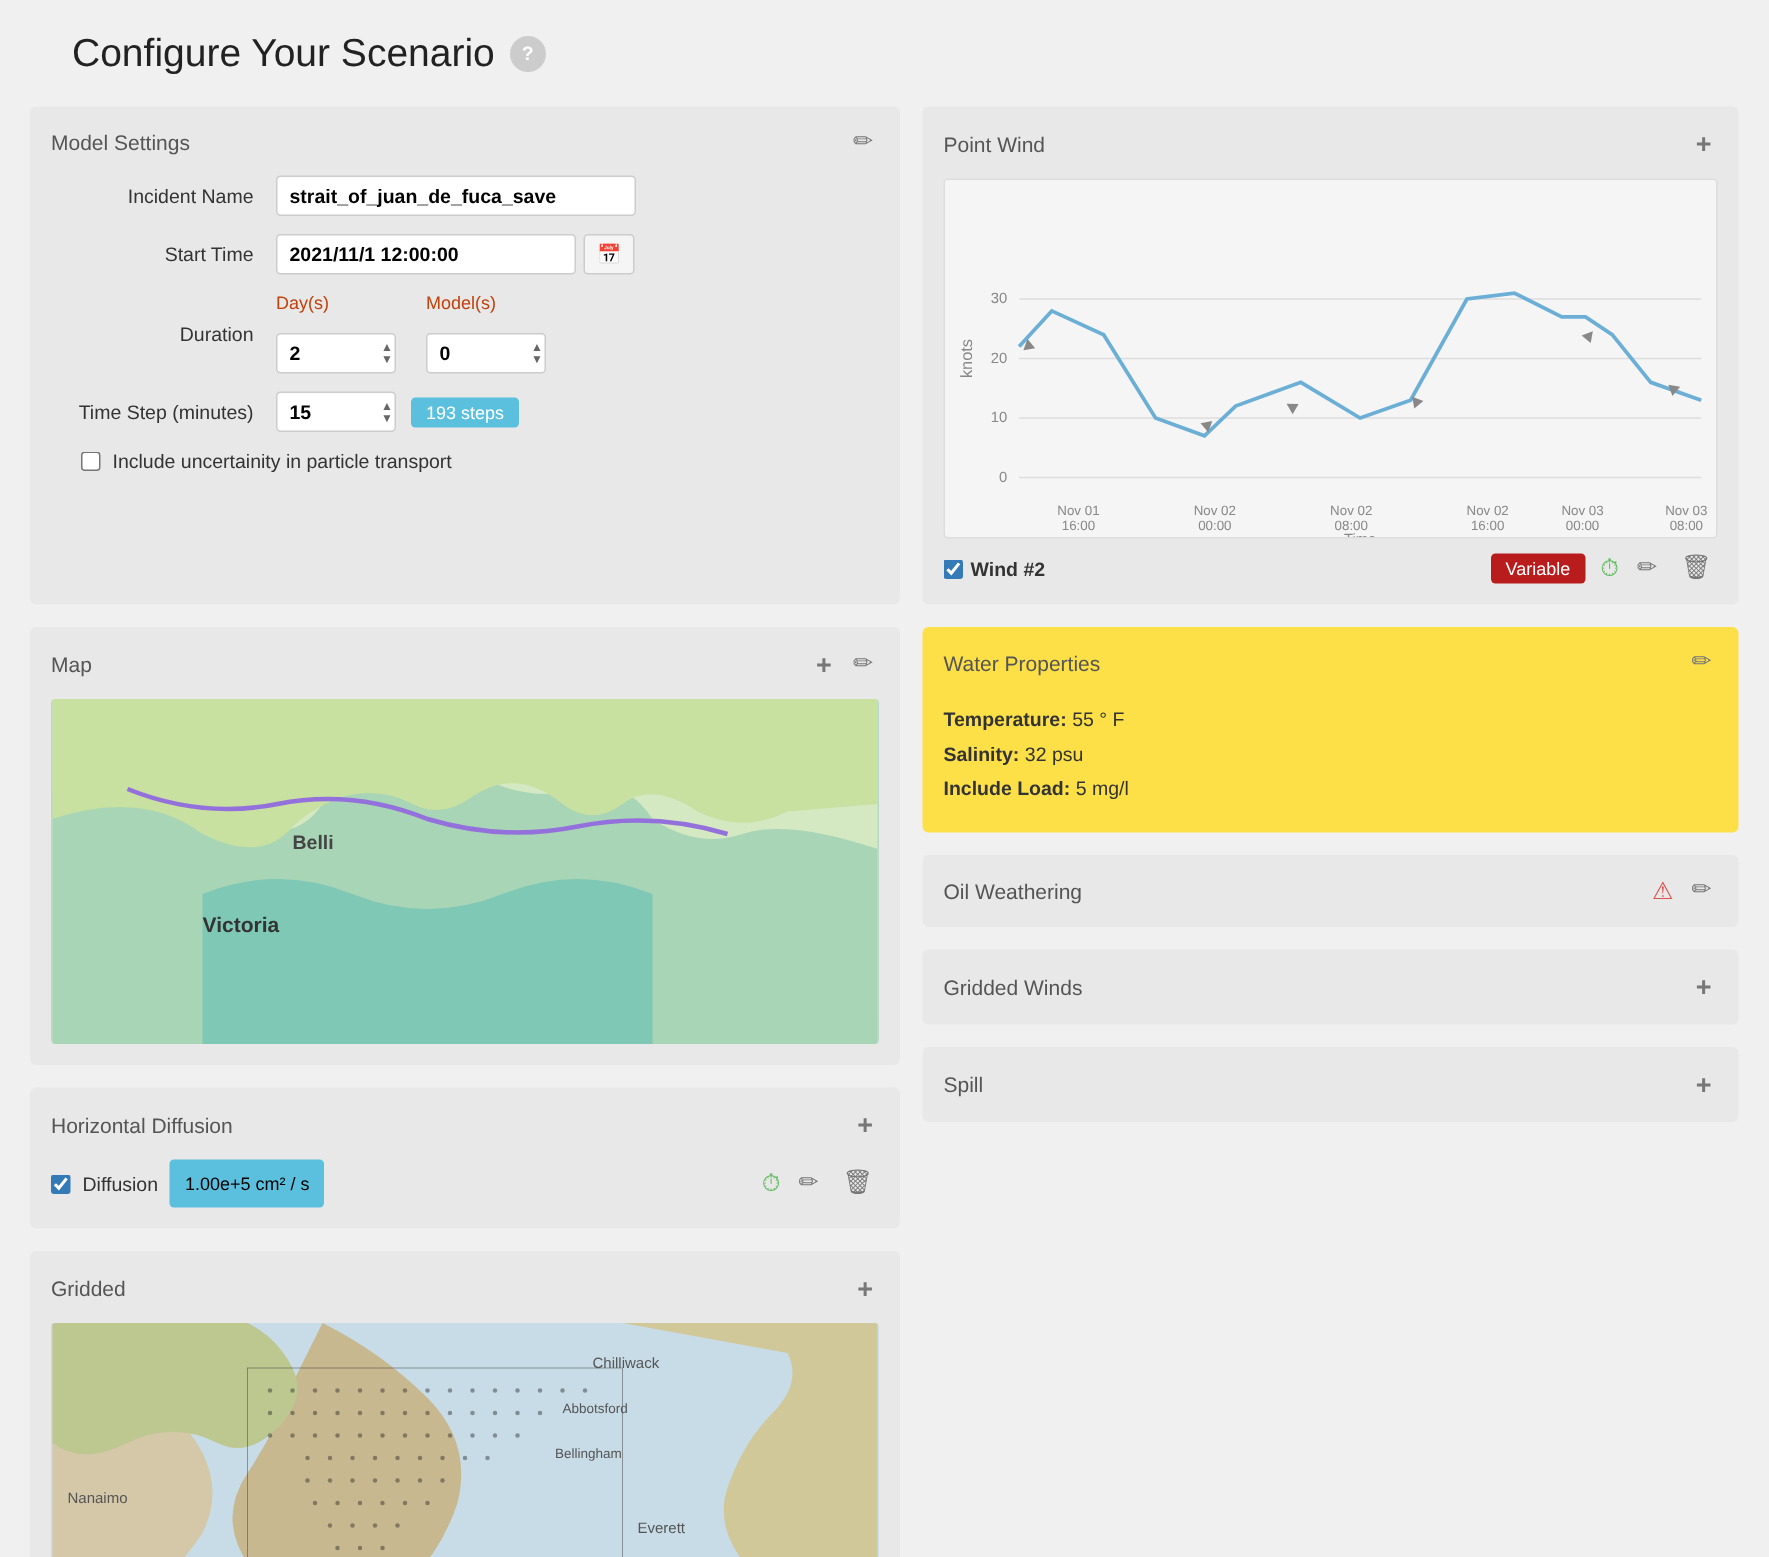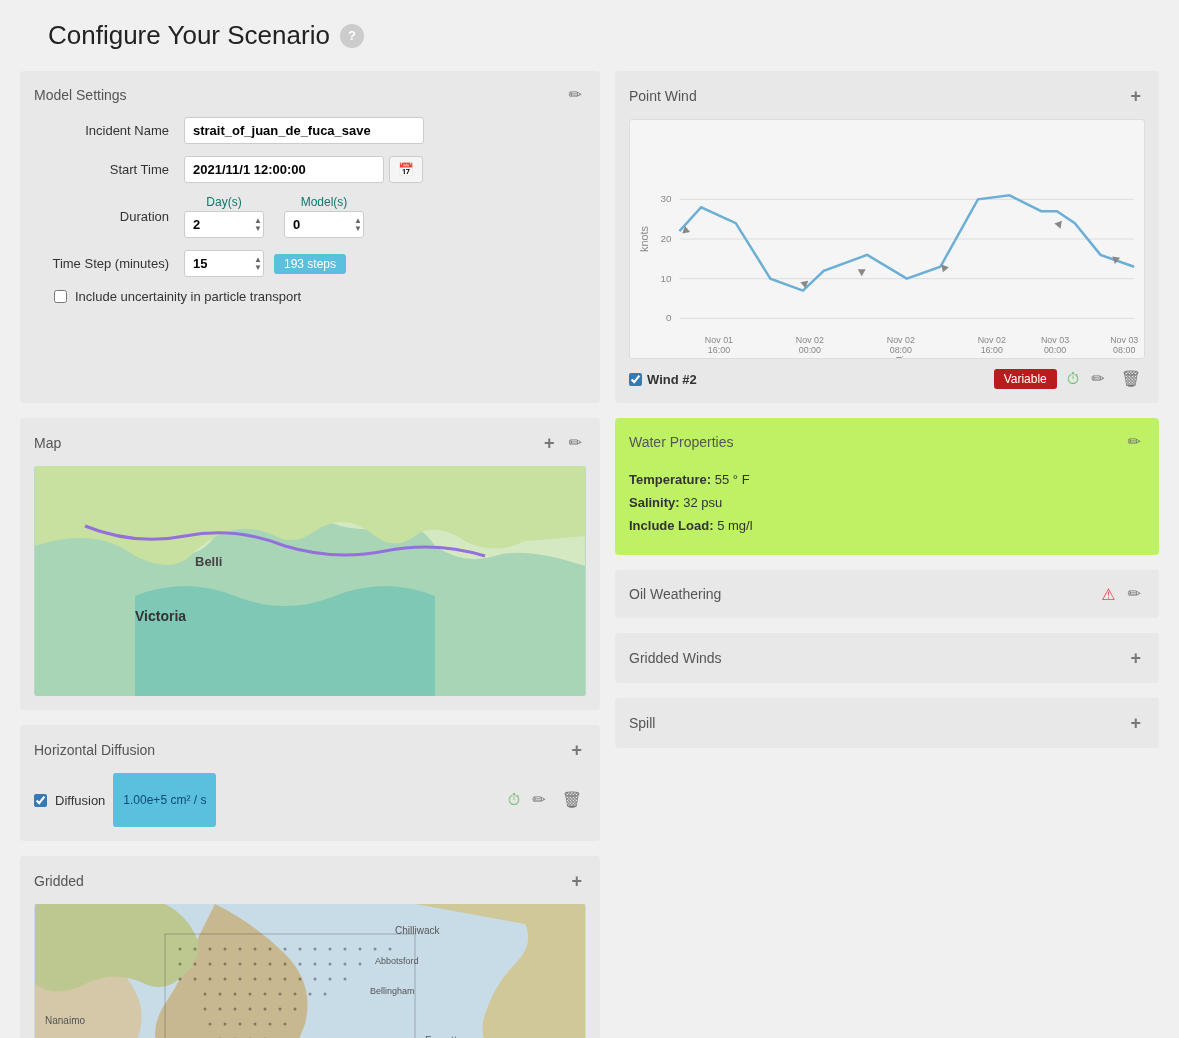"Day(s)" .duration-group .sub-label { color: #0f766e -> #c2410c; margin-bottom: 2px -> 13px; text-align: center -> none }
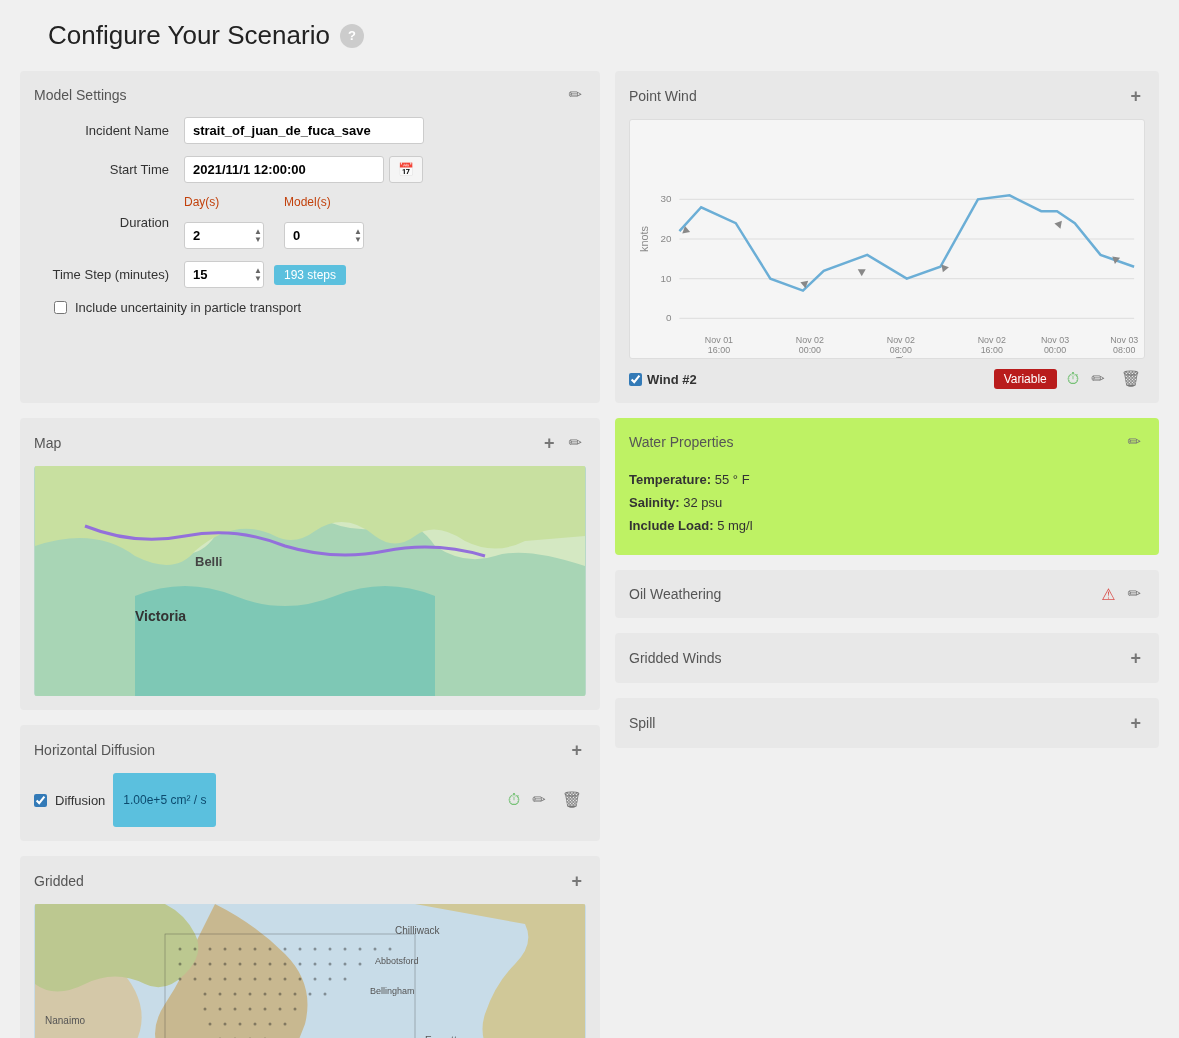"Water Properties" .water-props-panel { background: #bef264 -> #fde047 }
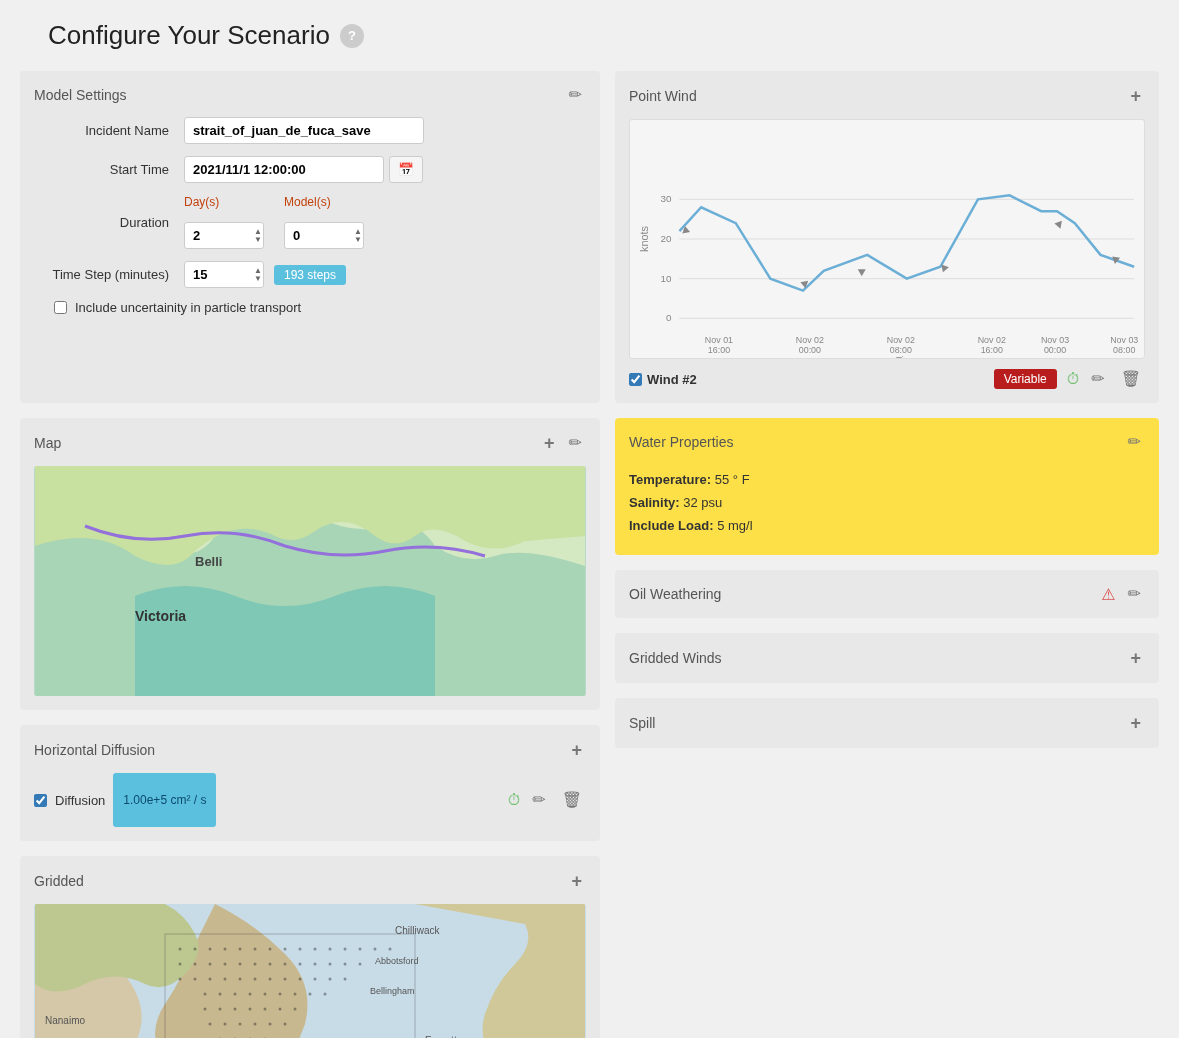"1.00e+5 cm² / s" .diff-badge { color: #0c4a6e -> #000000; padding: 20px 10px -> 9px 10px }
